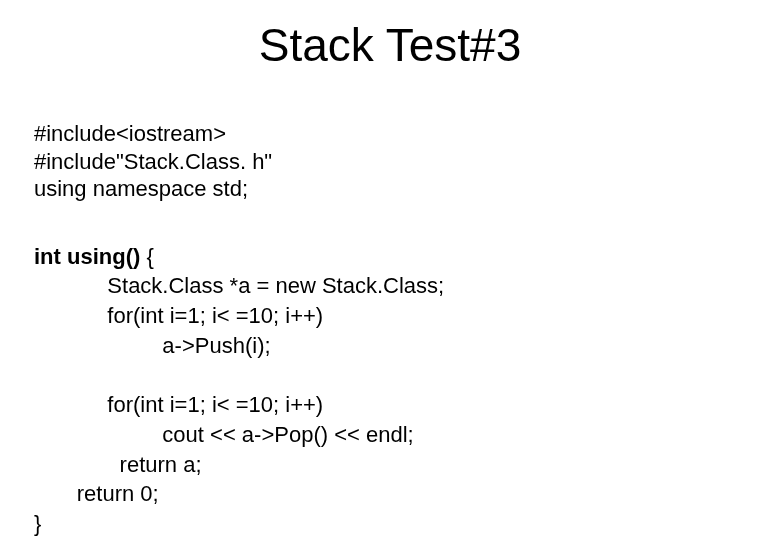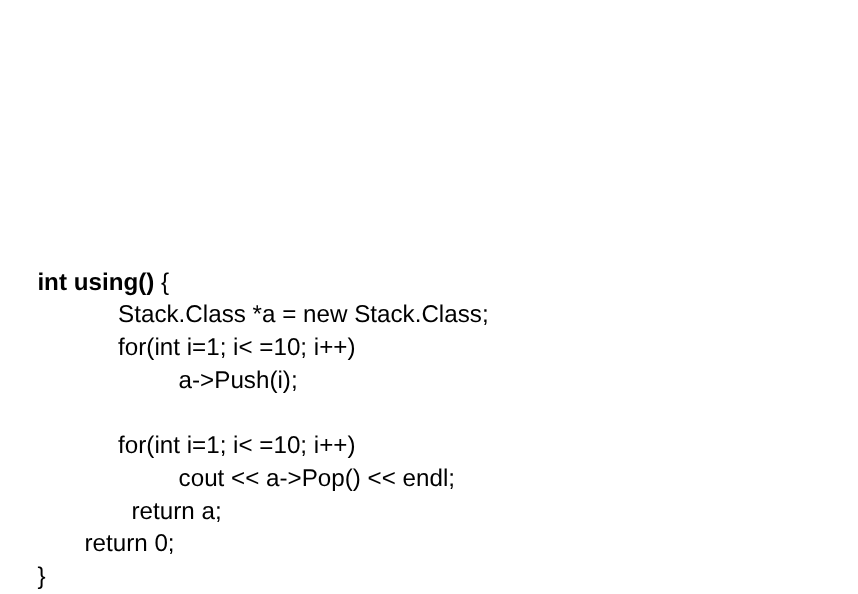"Stack Test#3" div.title { html: none -> <div>Stack Test#3</div> }
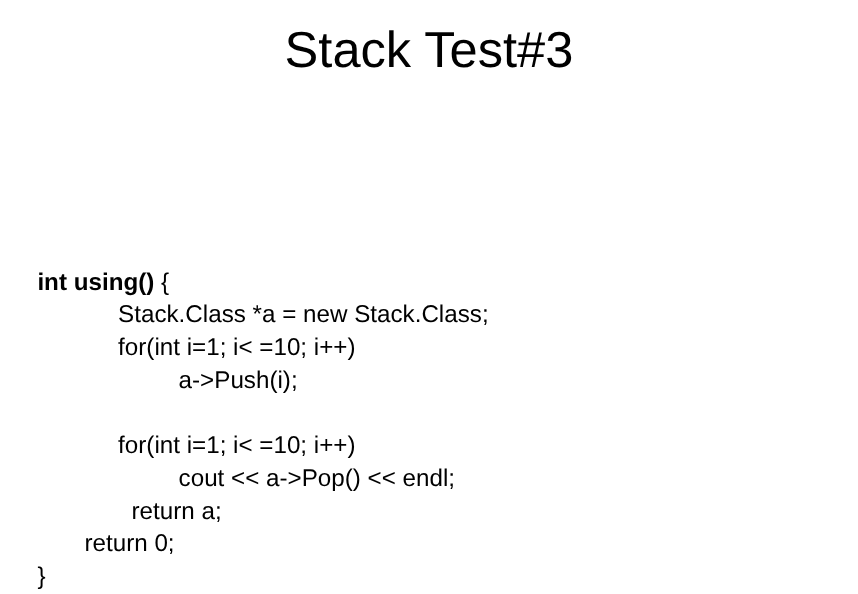"#include<iostream>" div.includes { html: none -> <div> <div>#include&lt;iostream&gt;</div> <div>#include"Stack.Class. h"</div> <div>using namespace std;</div> </div> }
